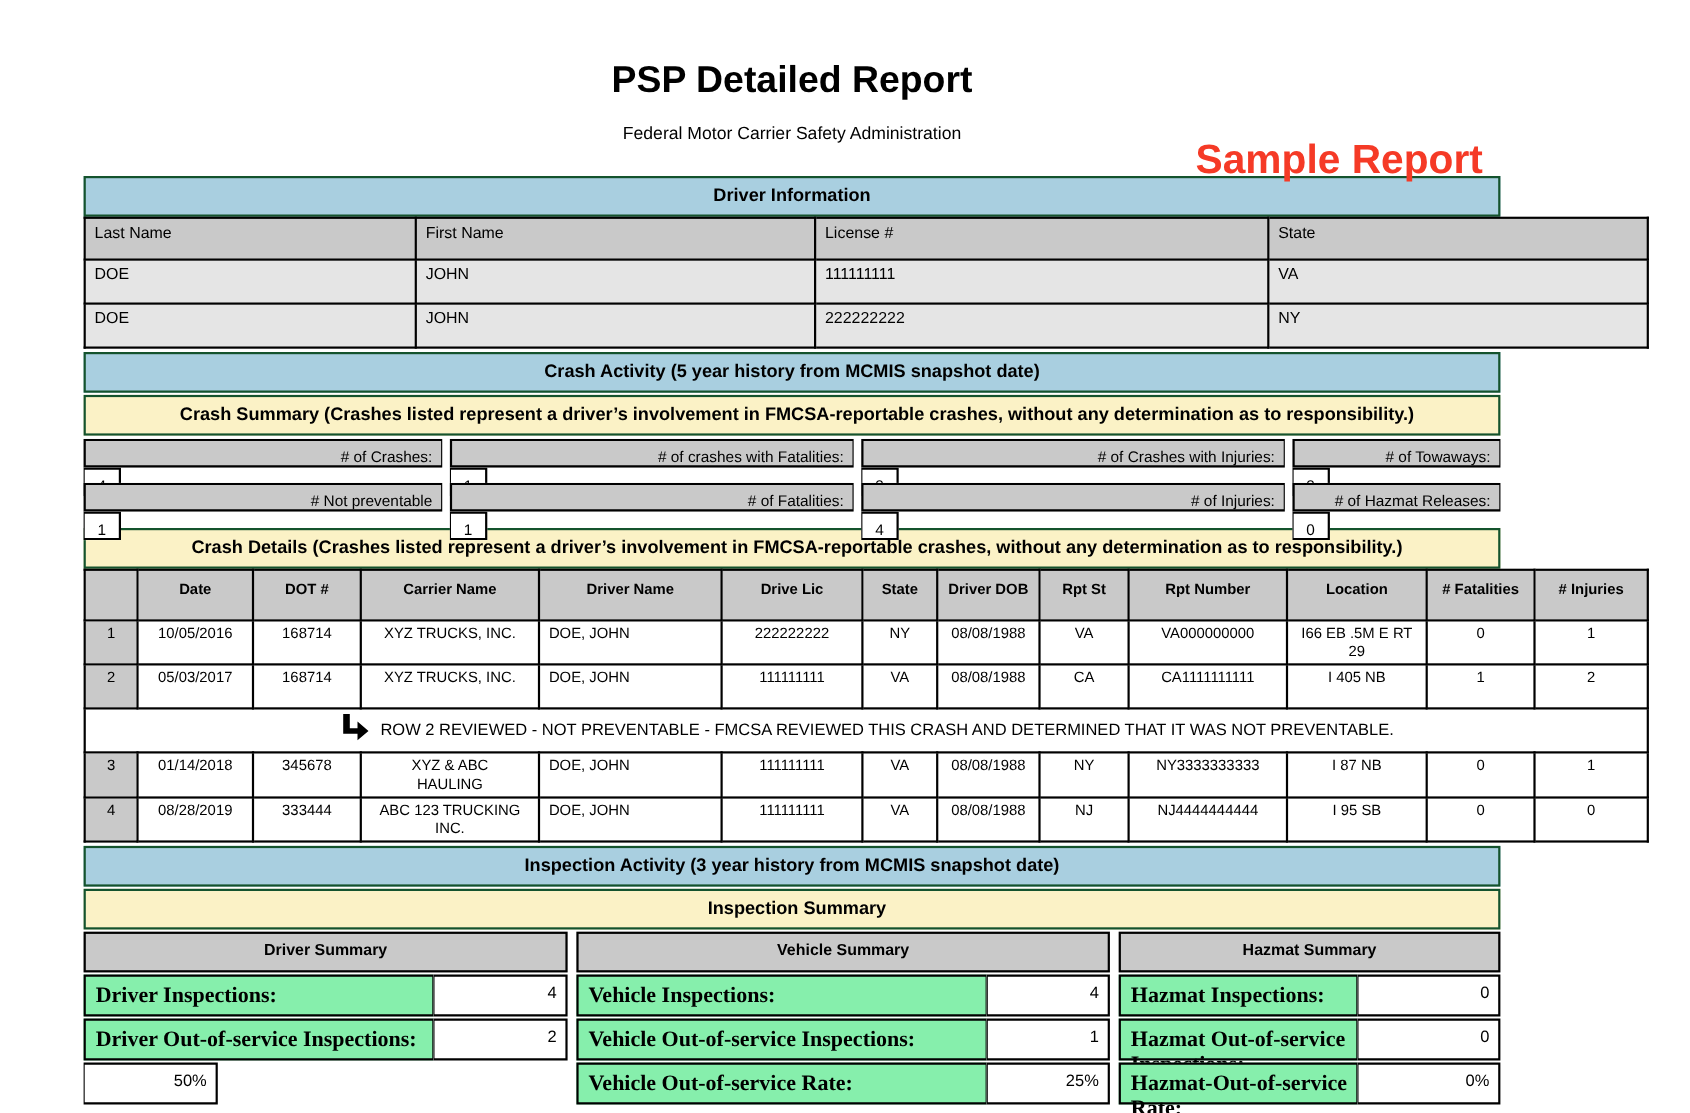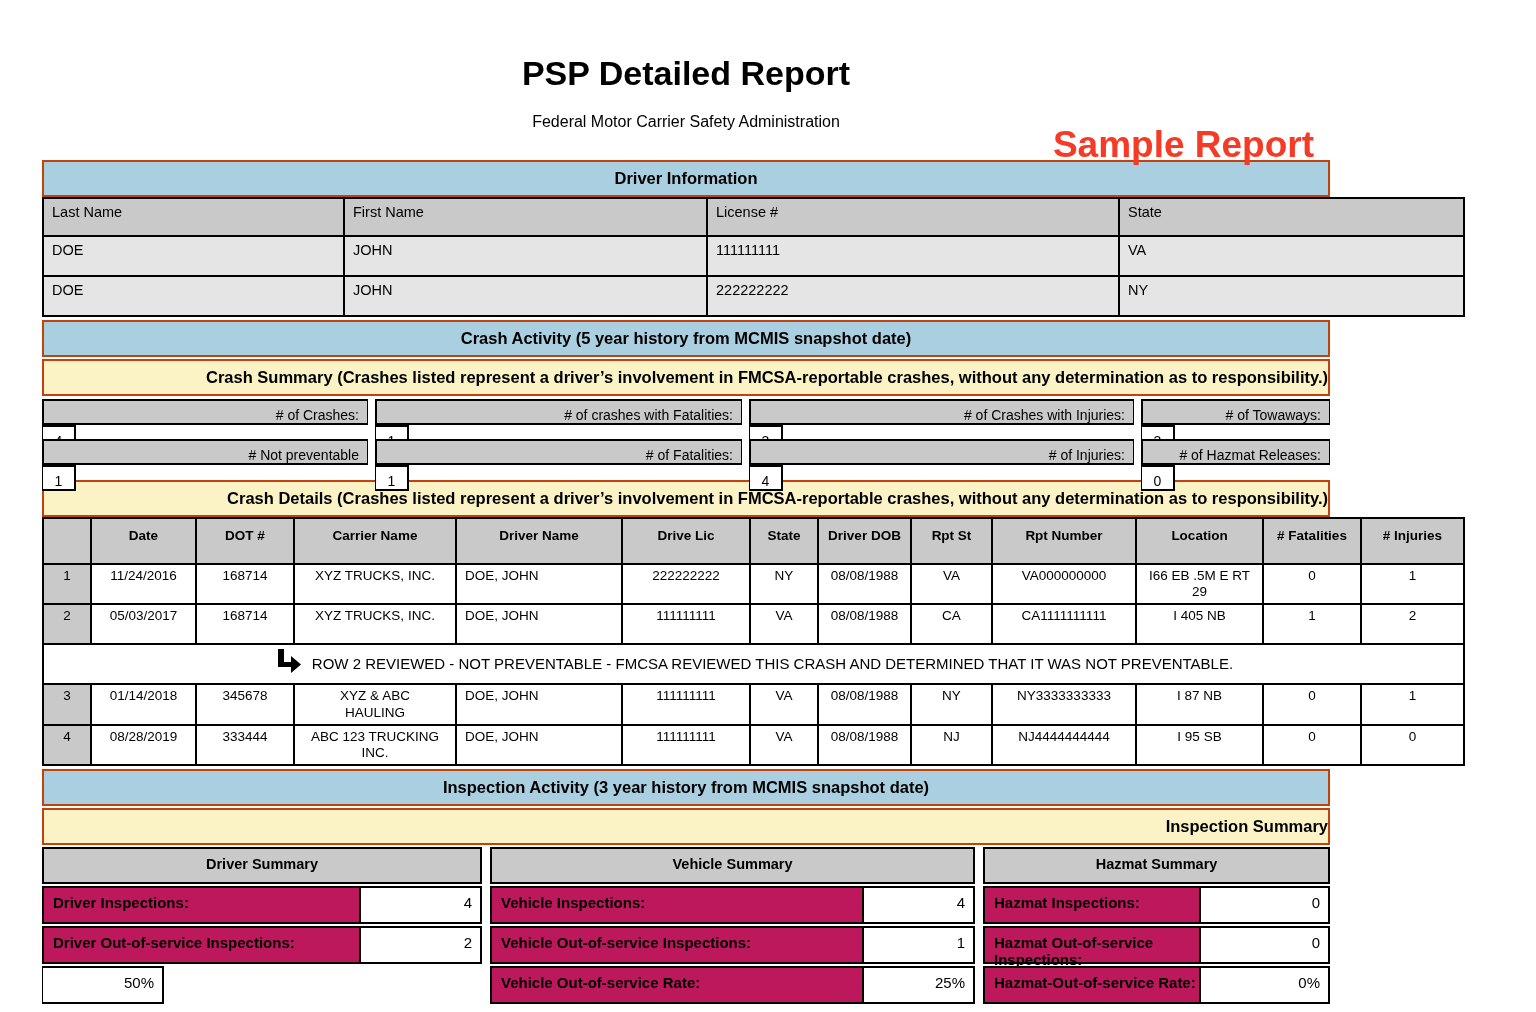"PSP Detailed Report" .content { margin-left: 42px -> 76px }
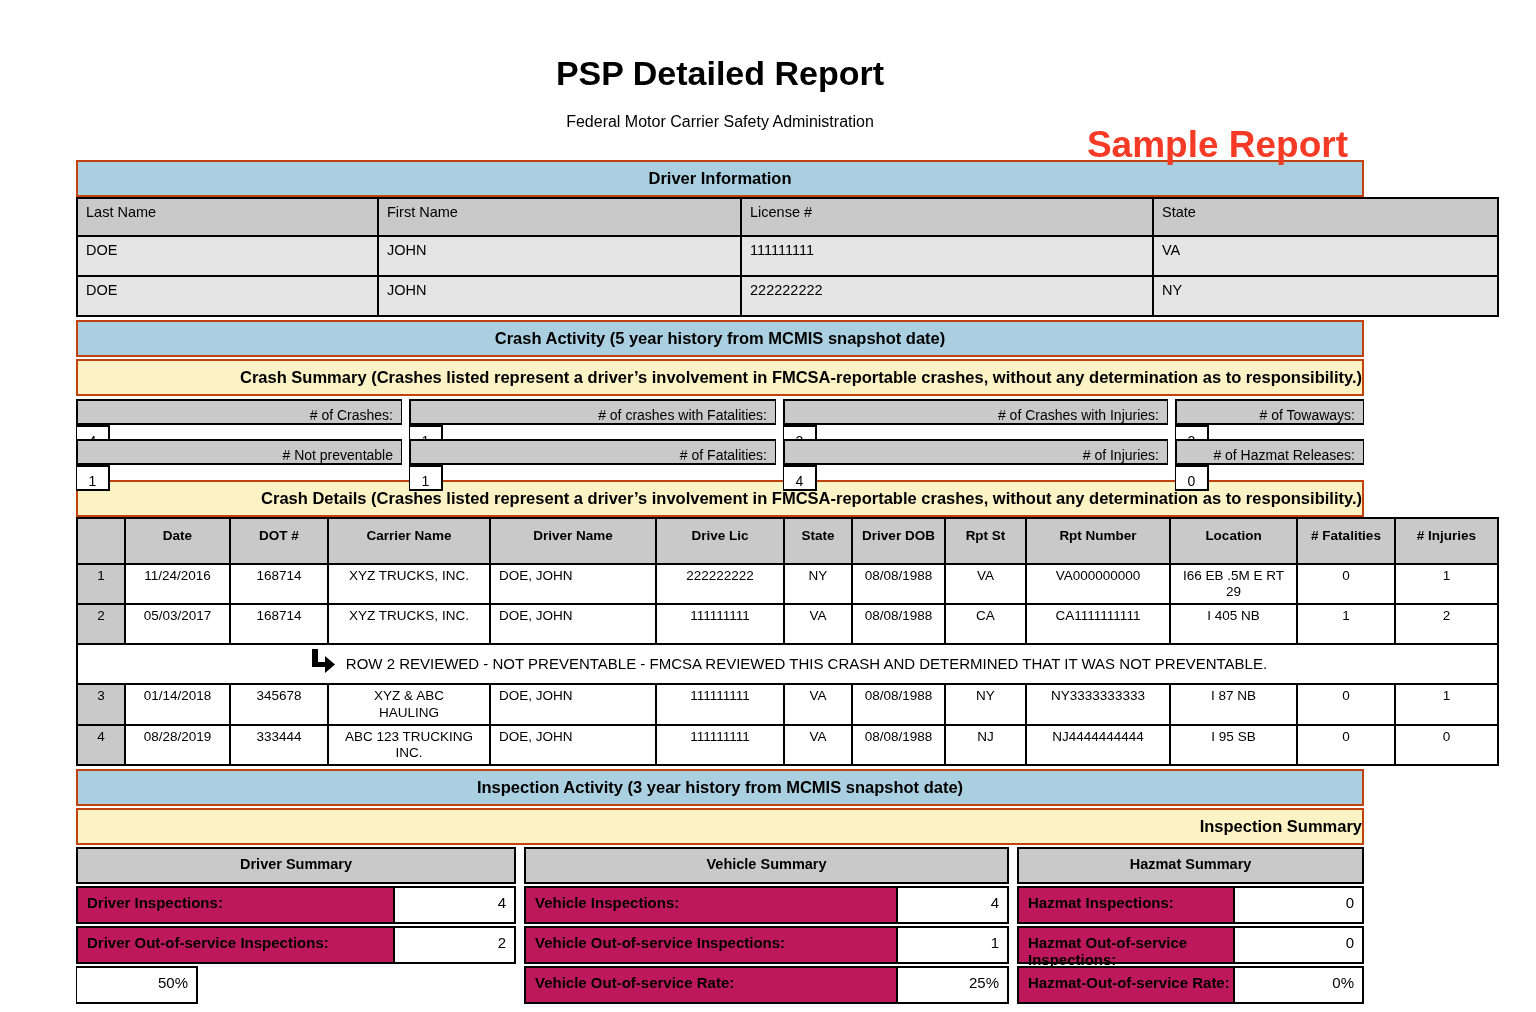"Driver Information" .bar { border: 2px solid #c2410c -> 2px solid #14532d }
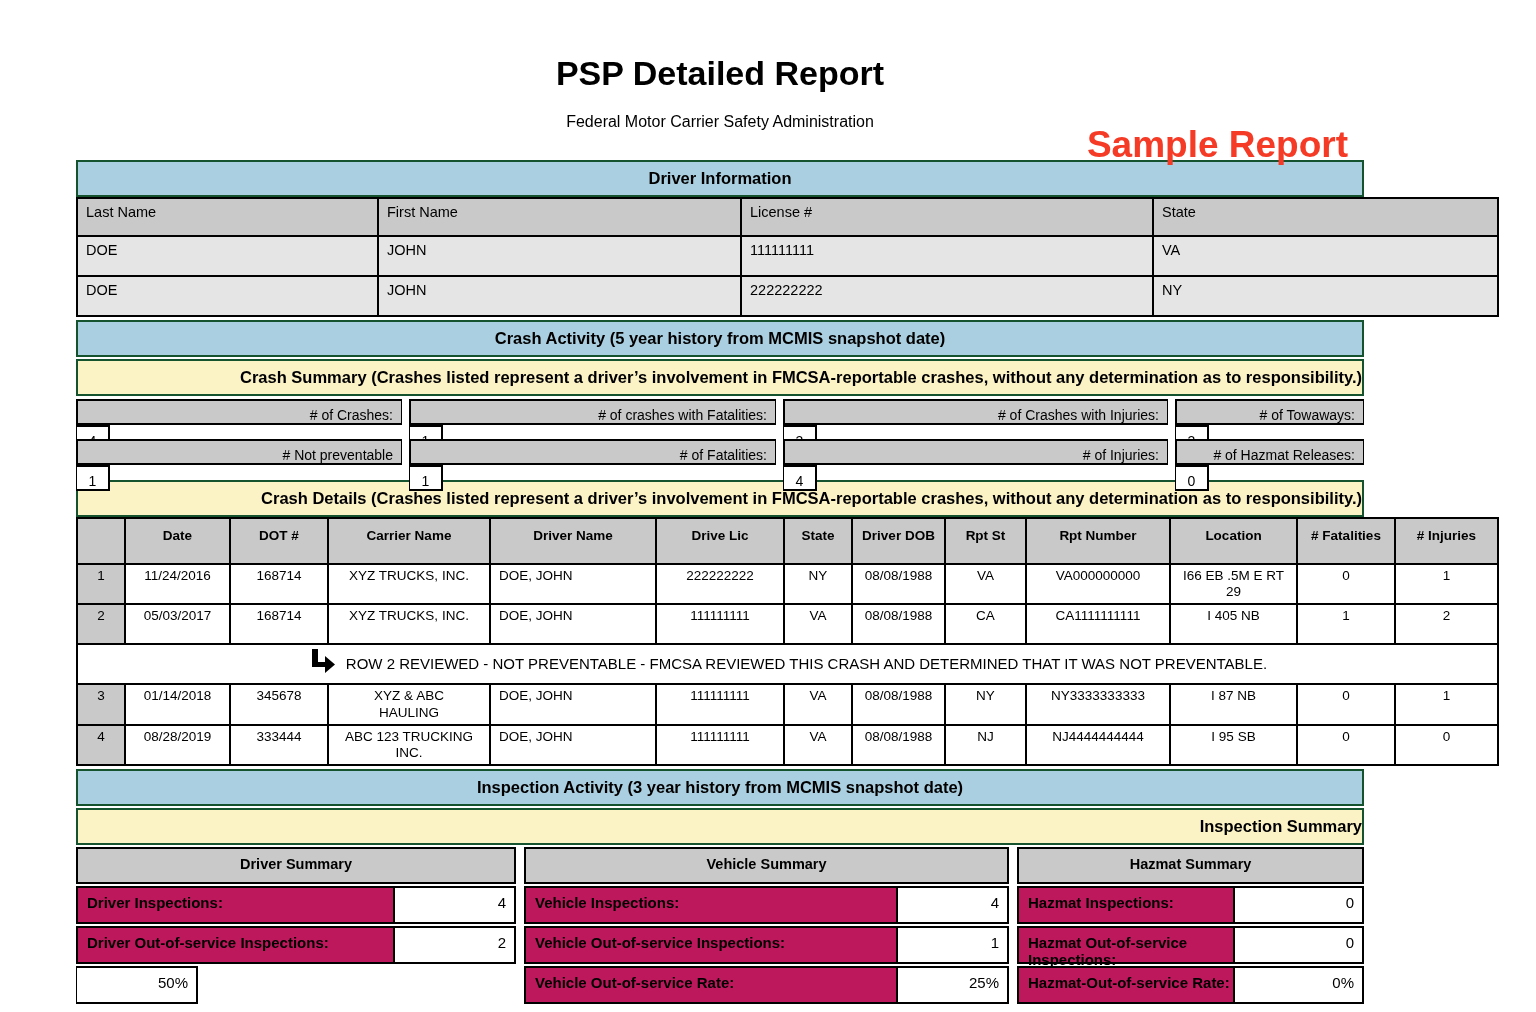"Crash Summary (Crashes listed represent" .bar.yellow { justify-content: flex-end -> center }
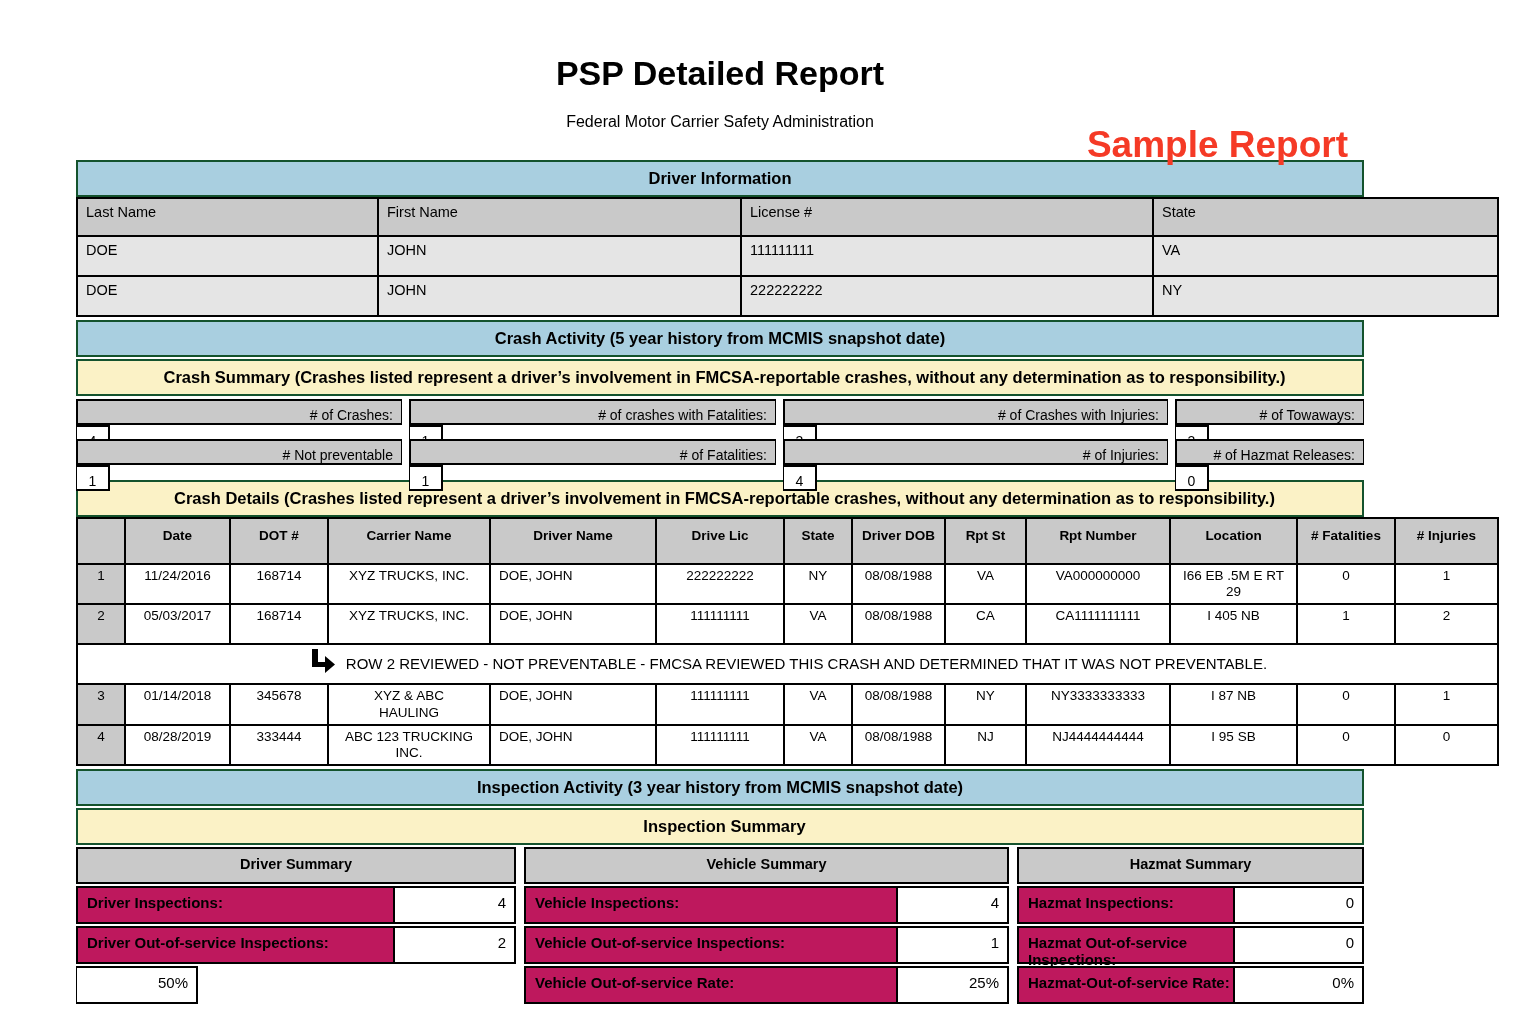"11/24/2016" td { text: 11/24/2016 -> 10/05/2016 }
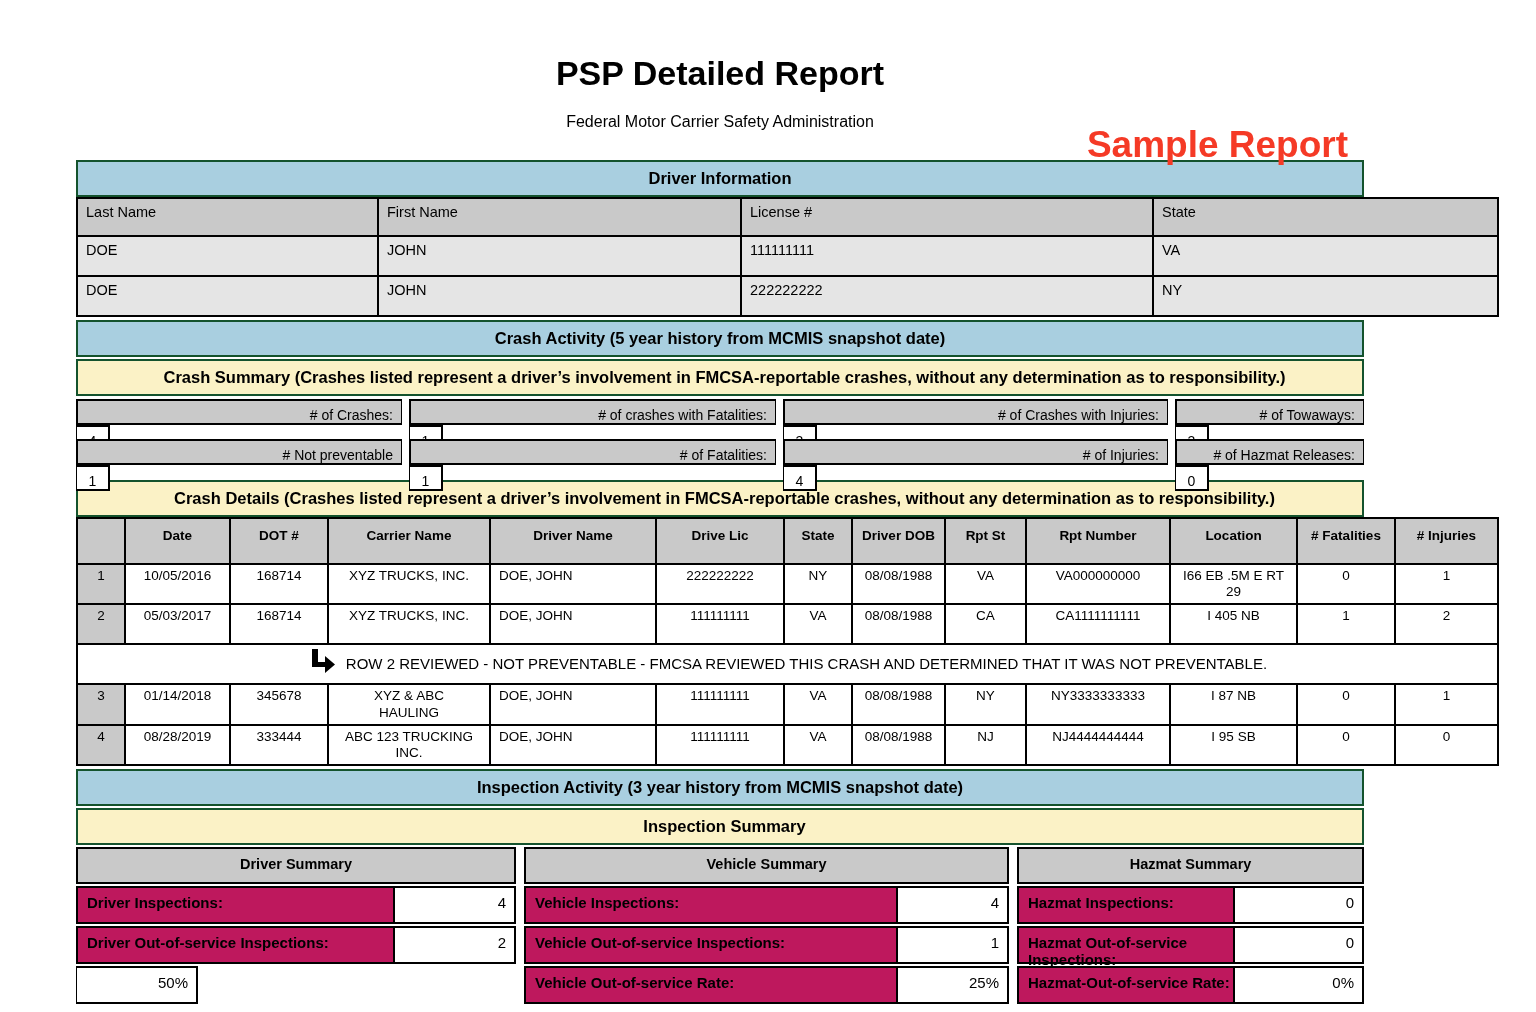"Driver Inspections:" .irow .ilabel { background: #be185d -> #86efac; font-family: none -> Liberation Serif, serif; font-size: 15px -> 20px }
